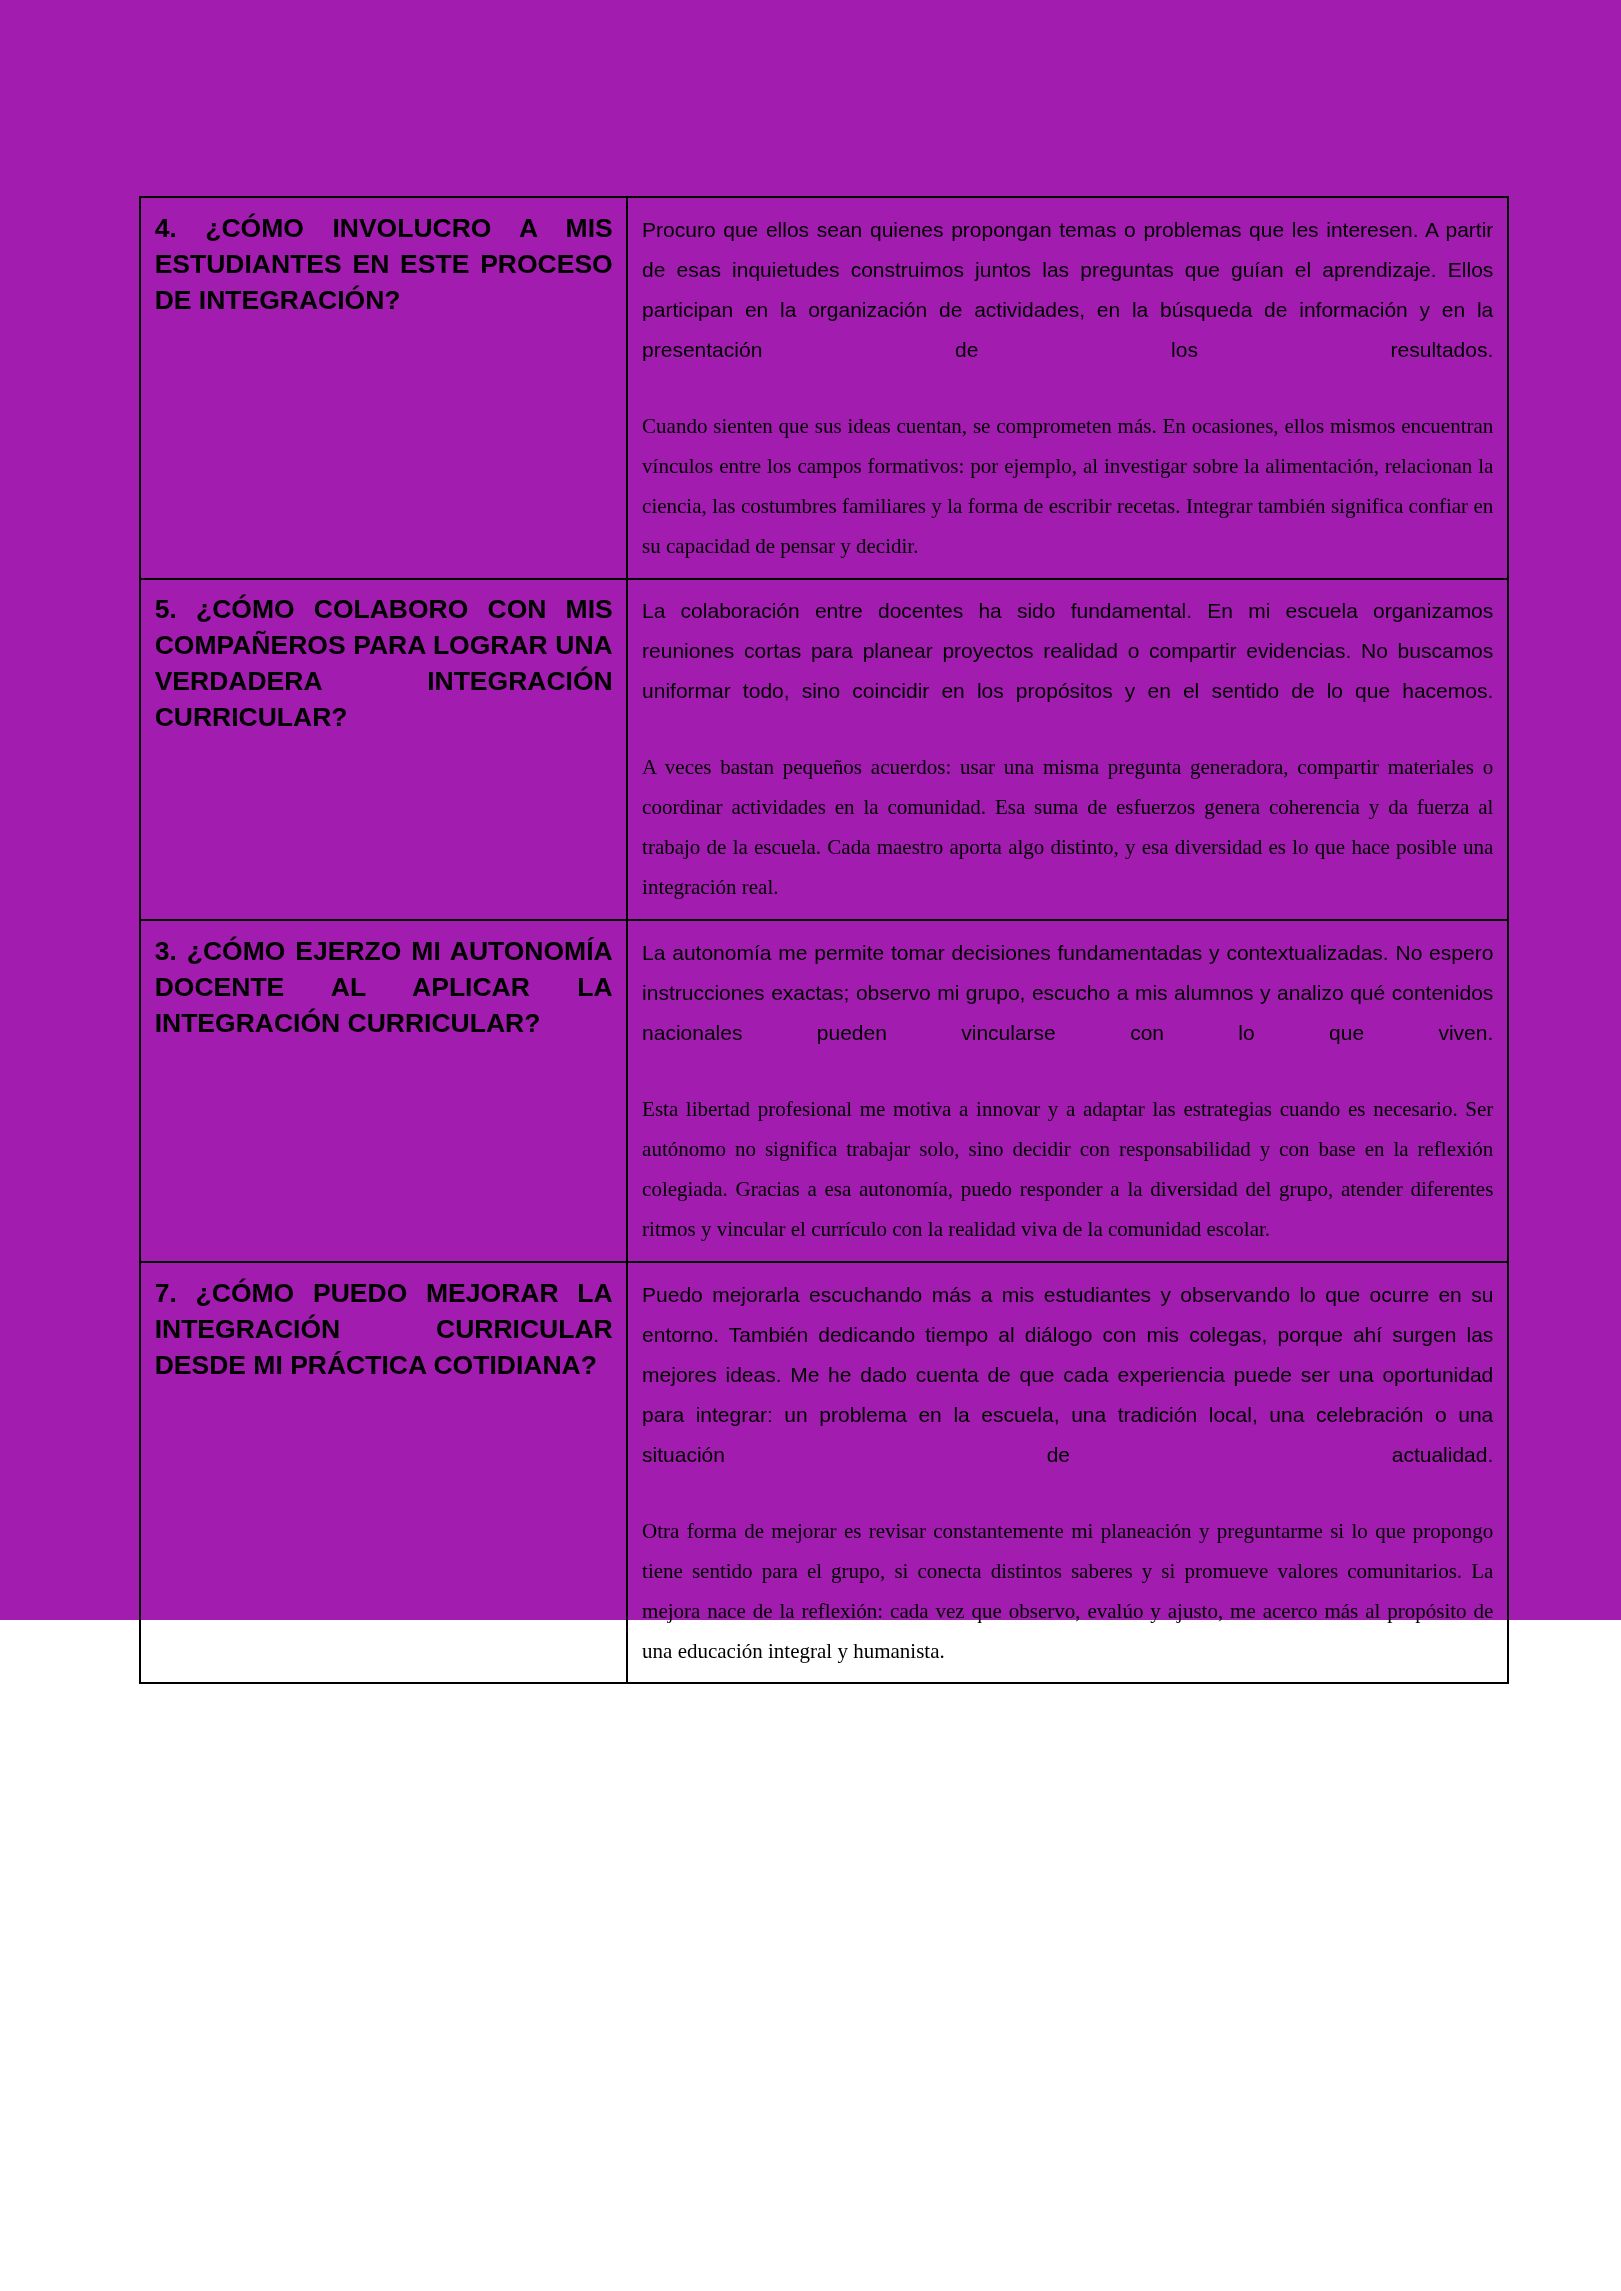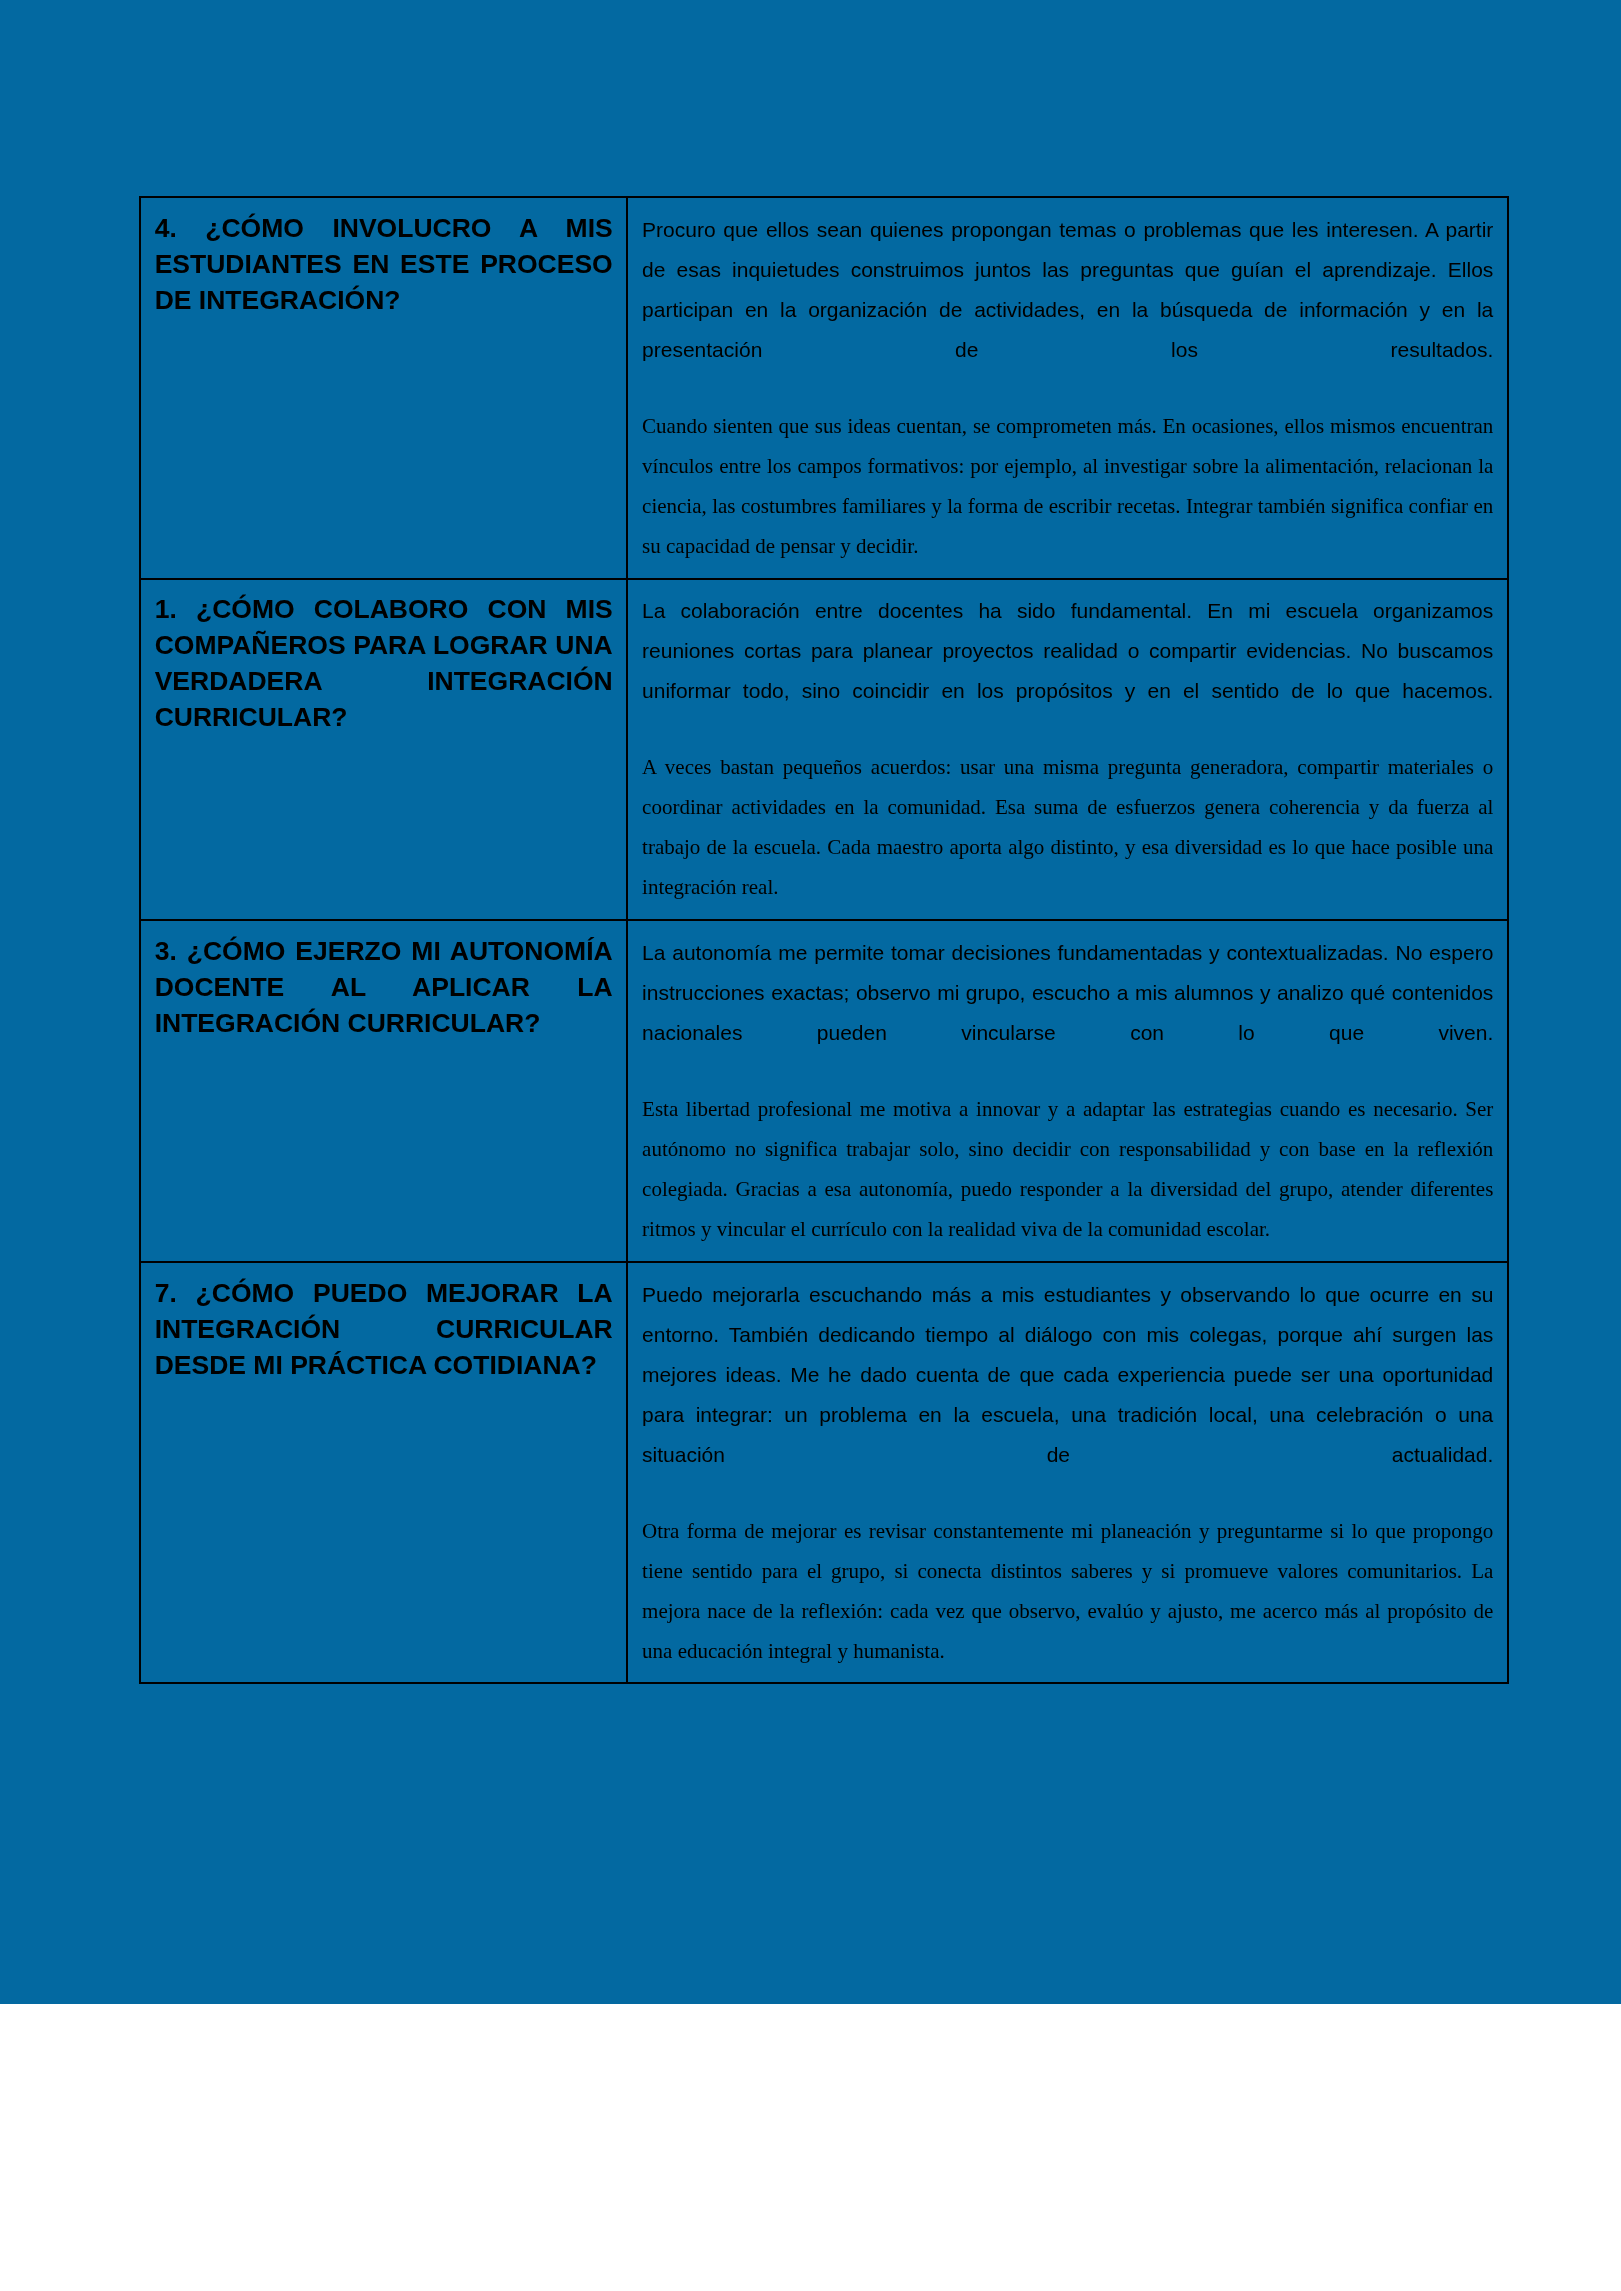"4. ¿CÓMO INVOLUCRO A MIS" .page { background: #0369a1 -> #a21caf; height: 2004px -> 1620px }
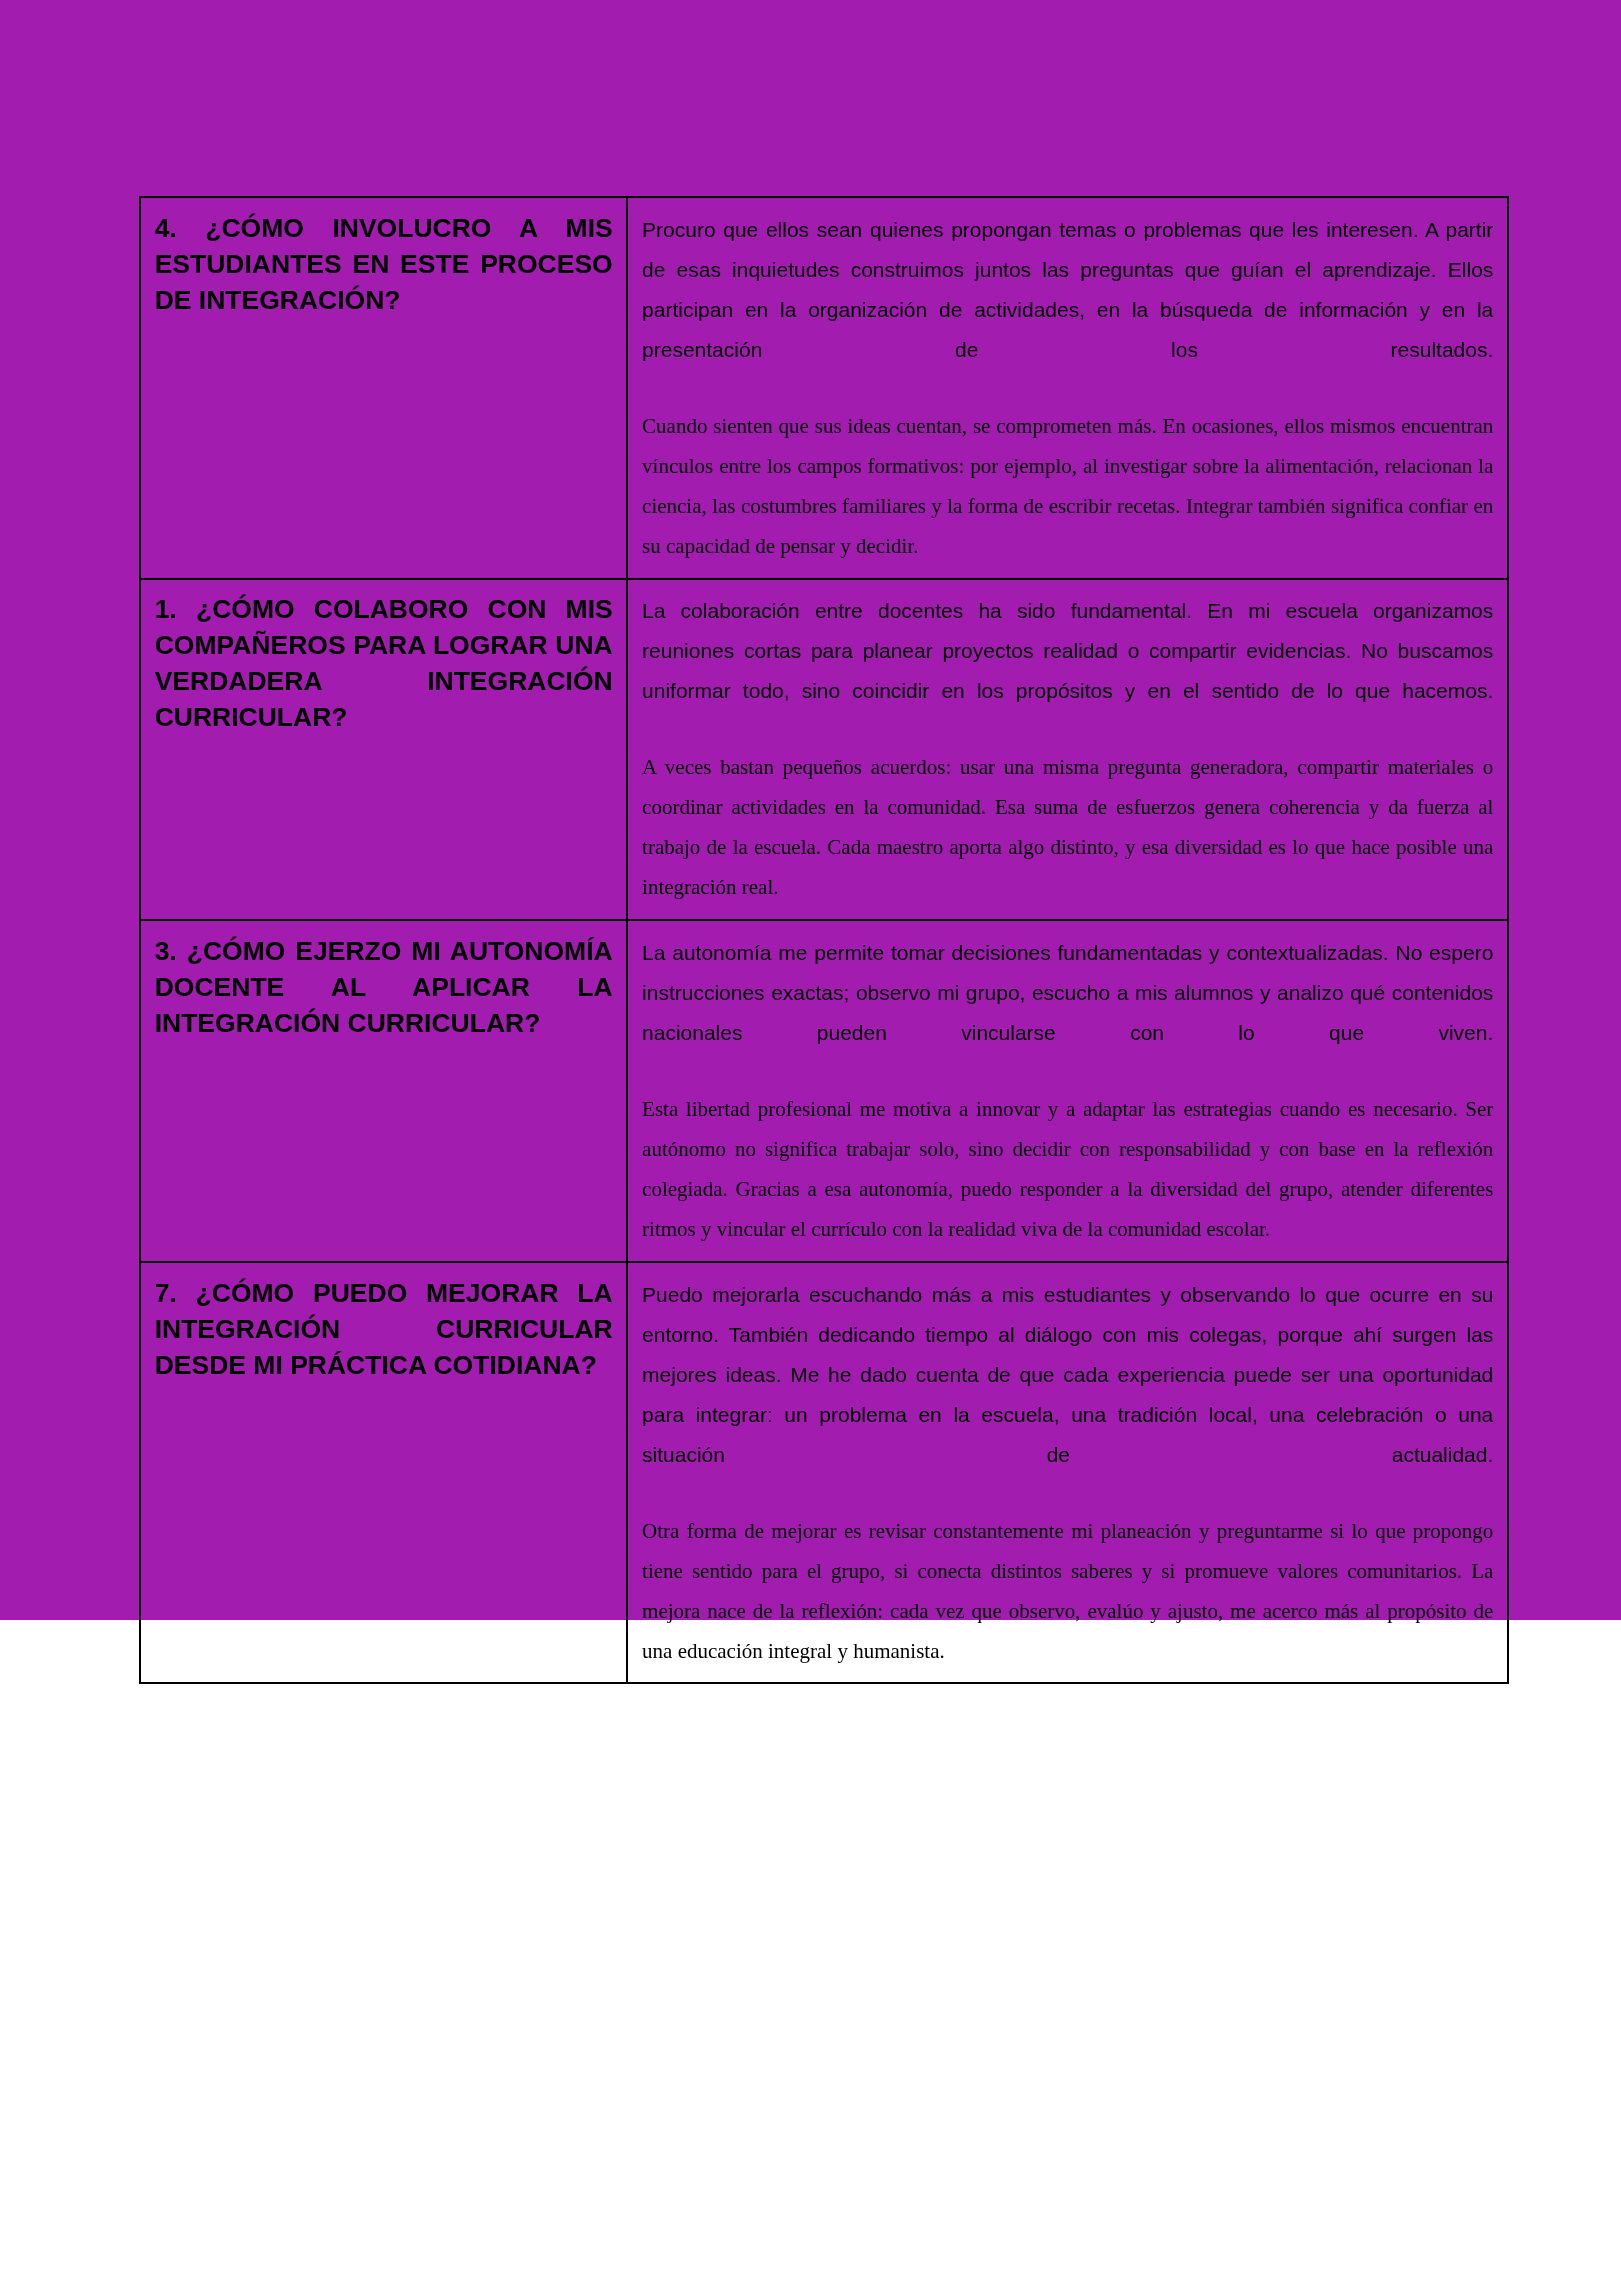"1. ¿CÓMO COLABORO CON MIS" td.q { text: 1 -> 5 }
